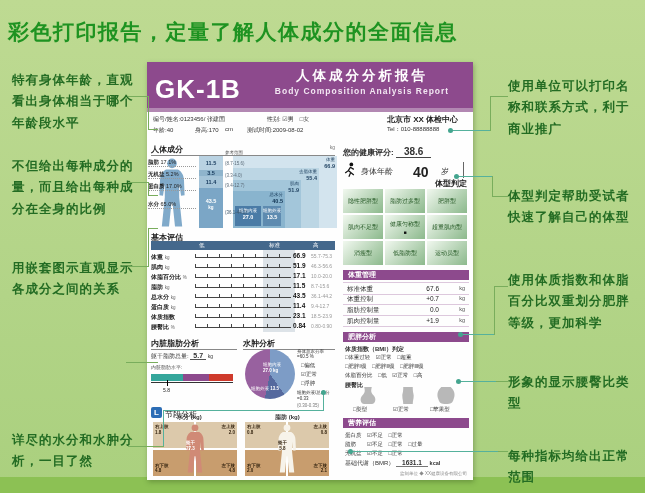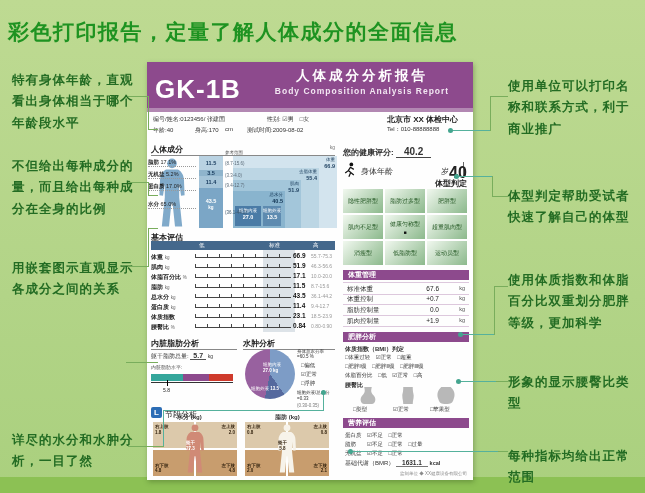"40.2" b { text: 40.2 -> 38.6 }
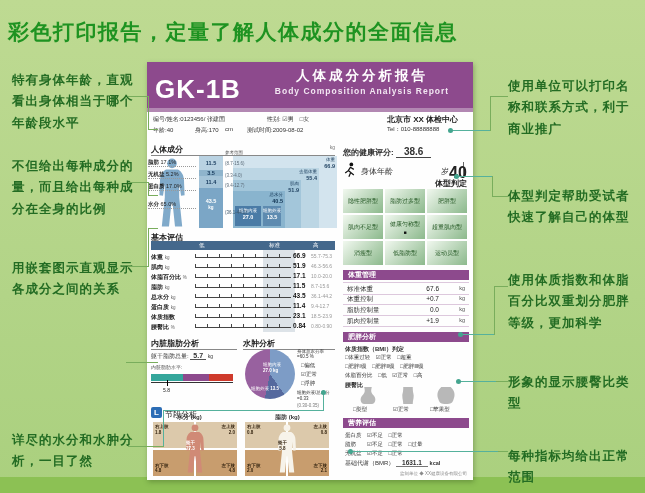"40" b { font-size: 16px -> 14px; margin-left: 36px -> none }
